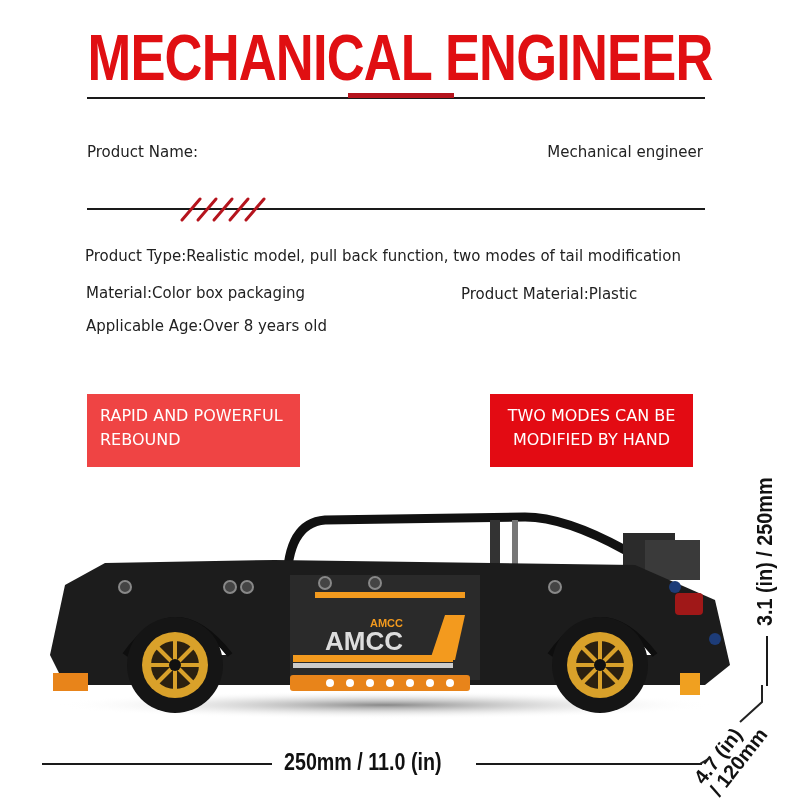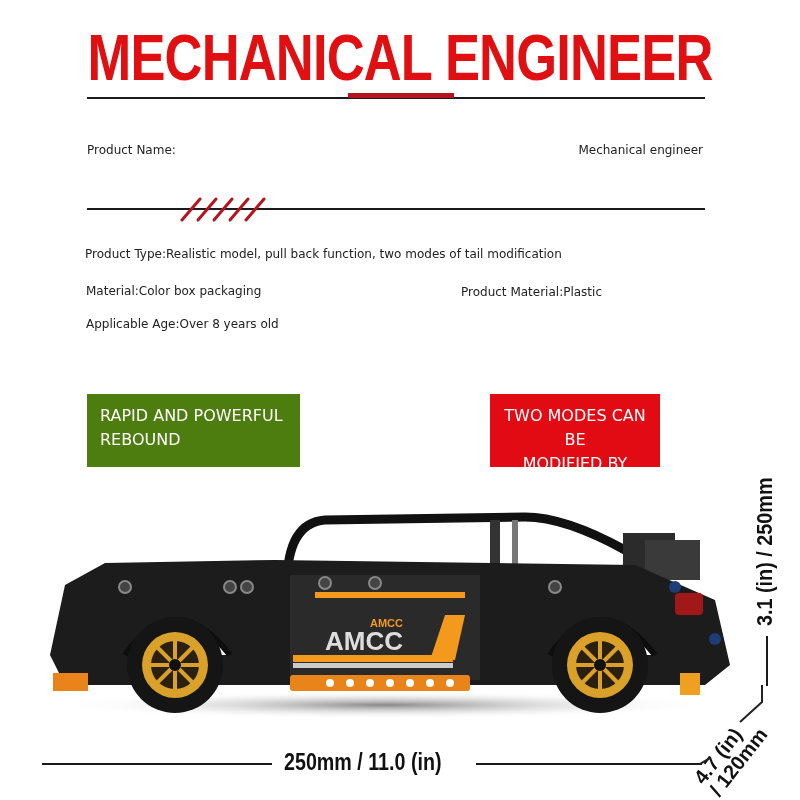"Product Name:" .txt { font-size: 12px -> 15px }
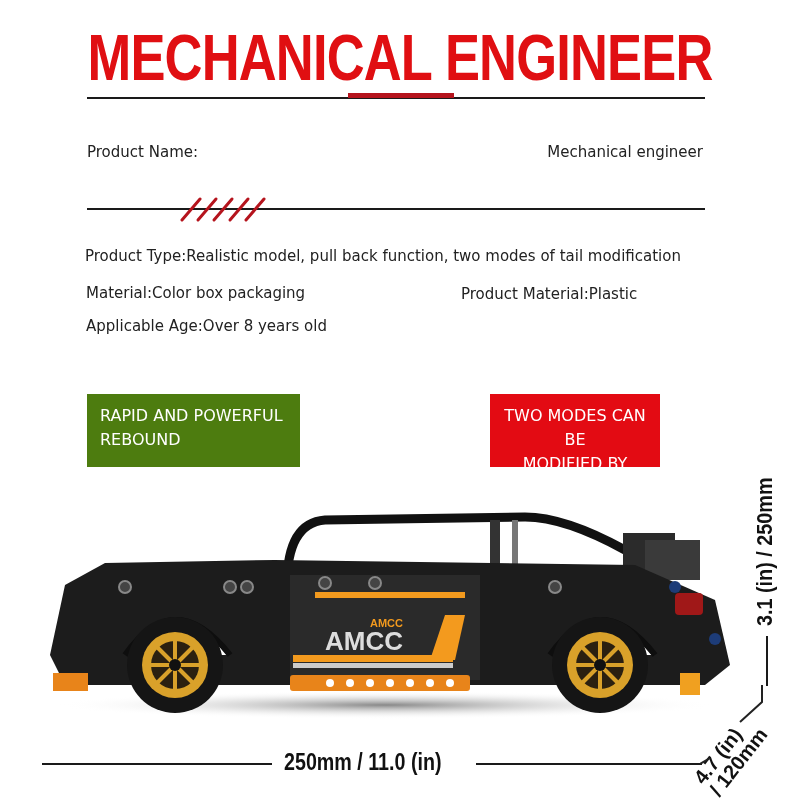"RAPID AND POWERFUL" .box.dark { background: #4d7c0f -> #ef4444 }
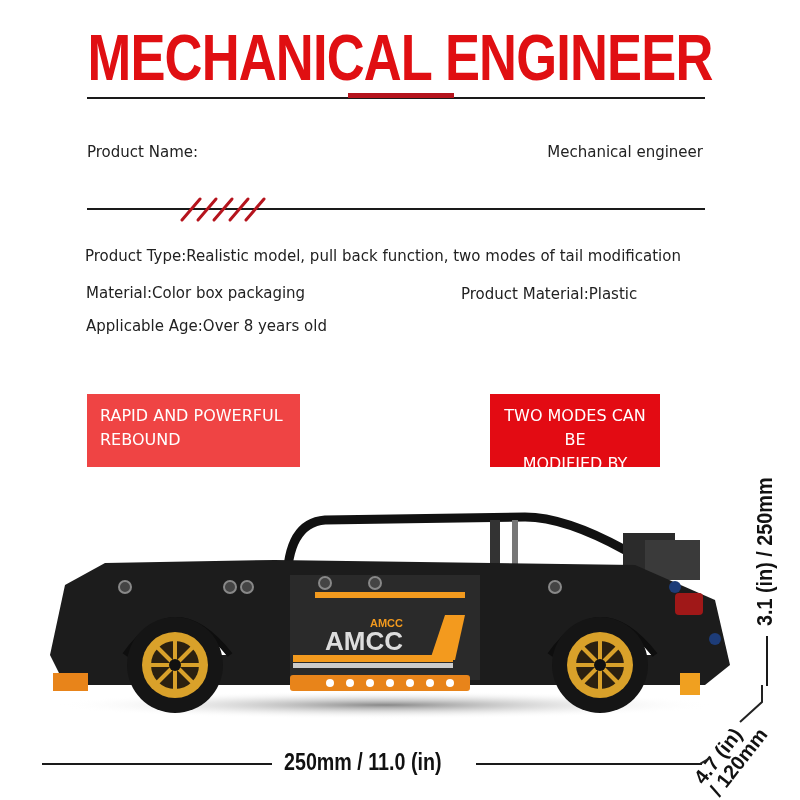"TWO MODES CAN BE" .box.red { width: 170px -> 203px }
